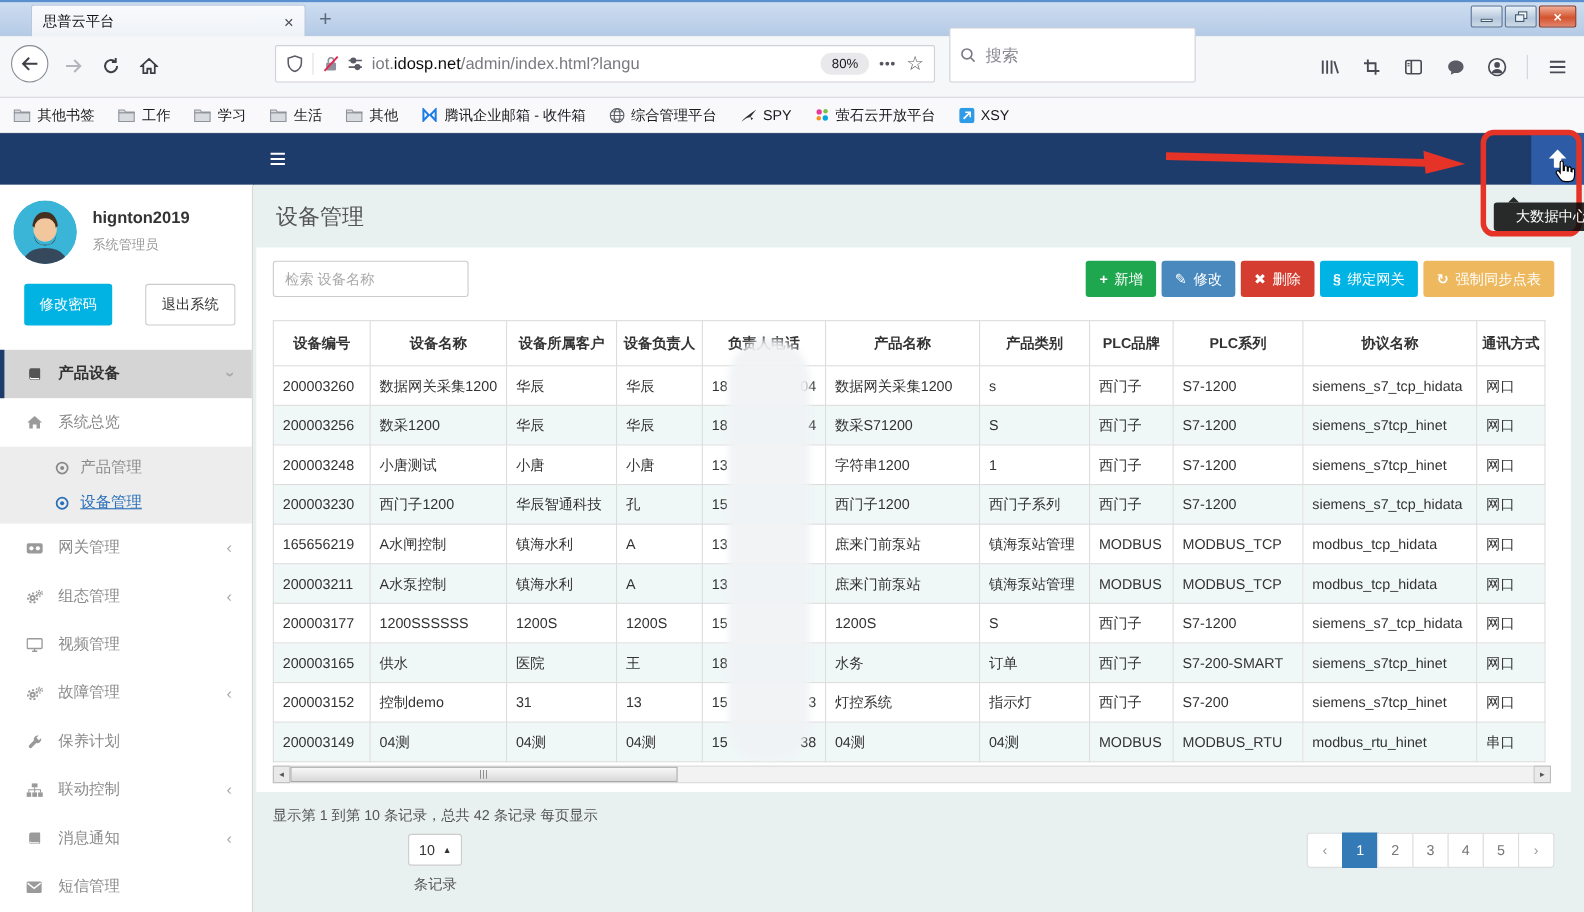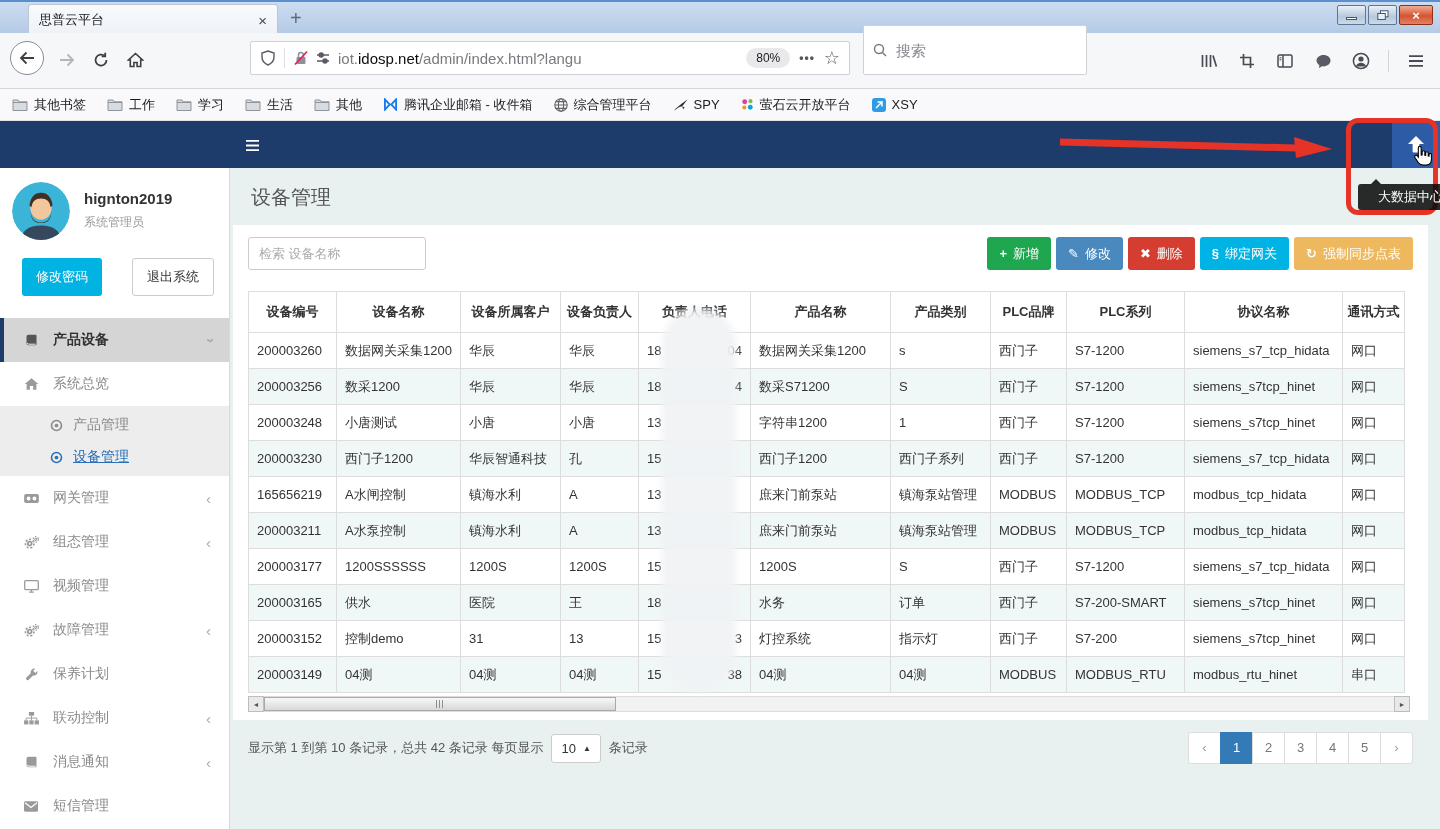"显示第 1 到第 10 条记录，总共" .pager-left { flex-direction: none -> column }
